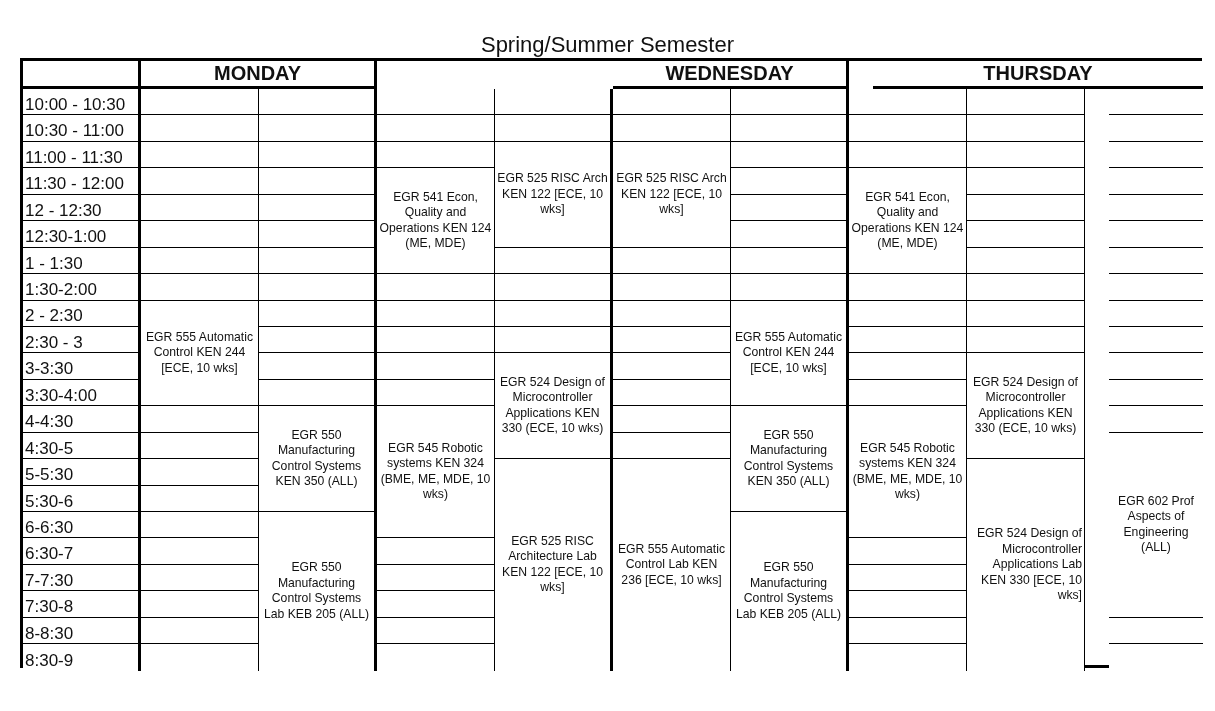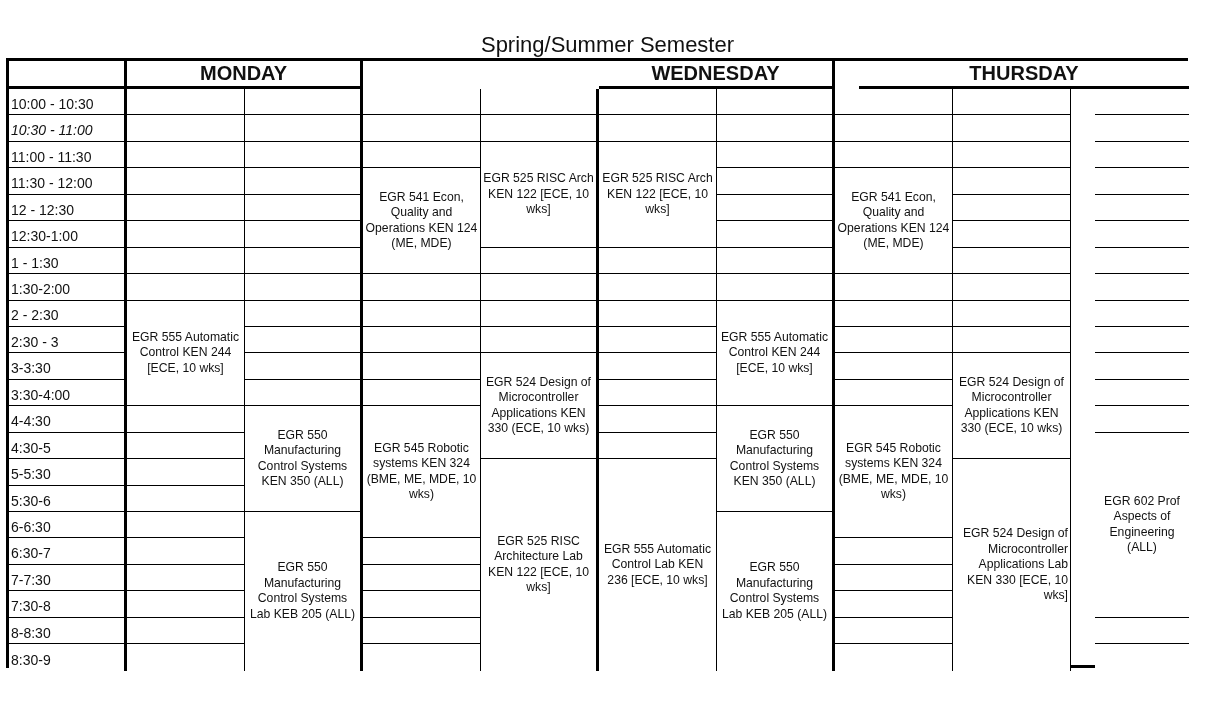"MONDAY" .sched { left: 6px -> 20px }
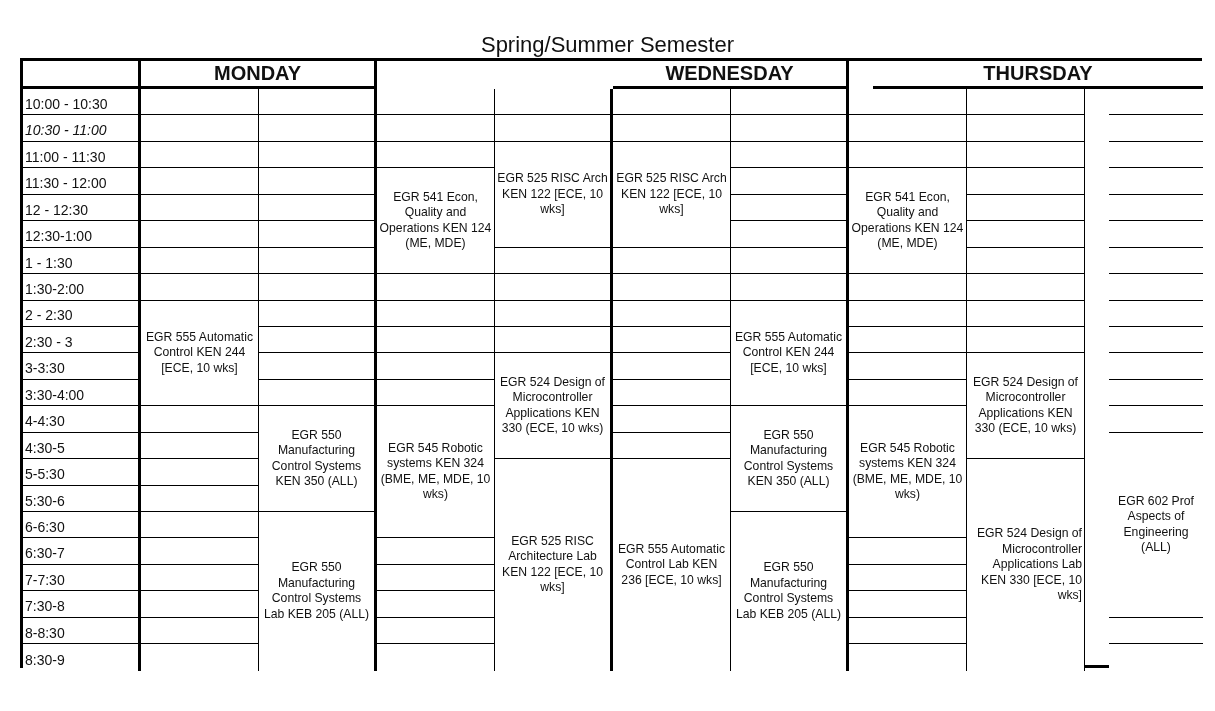"10:00 - 10:30" .time { font-size: 14px -> 17px }
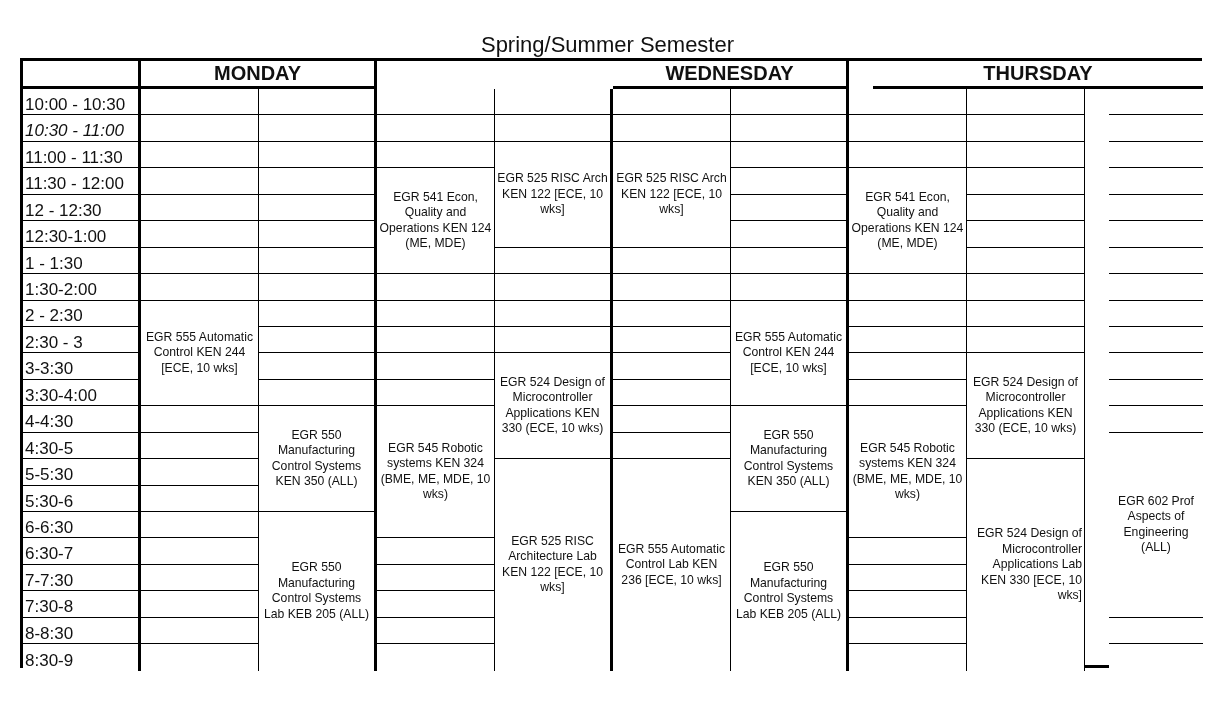"10:30 - 11:00" div.cell { font-style: italic -> none }
